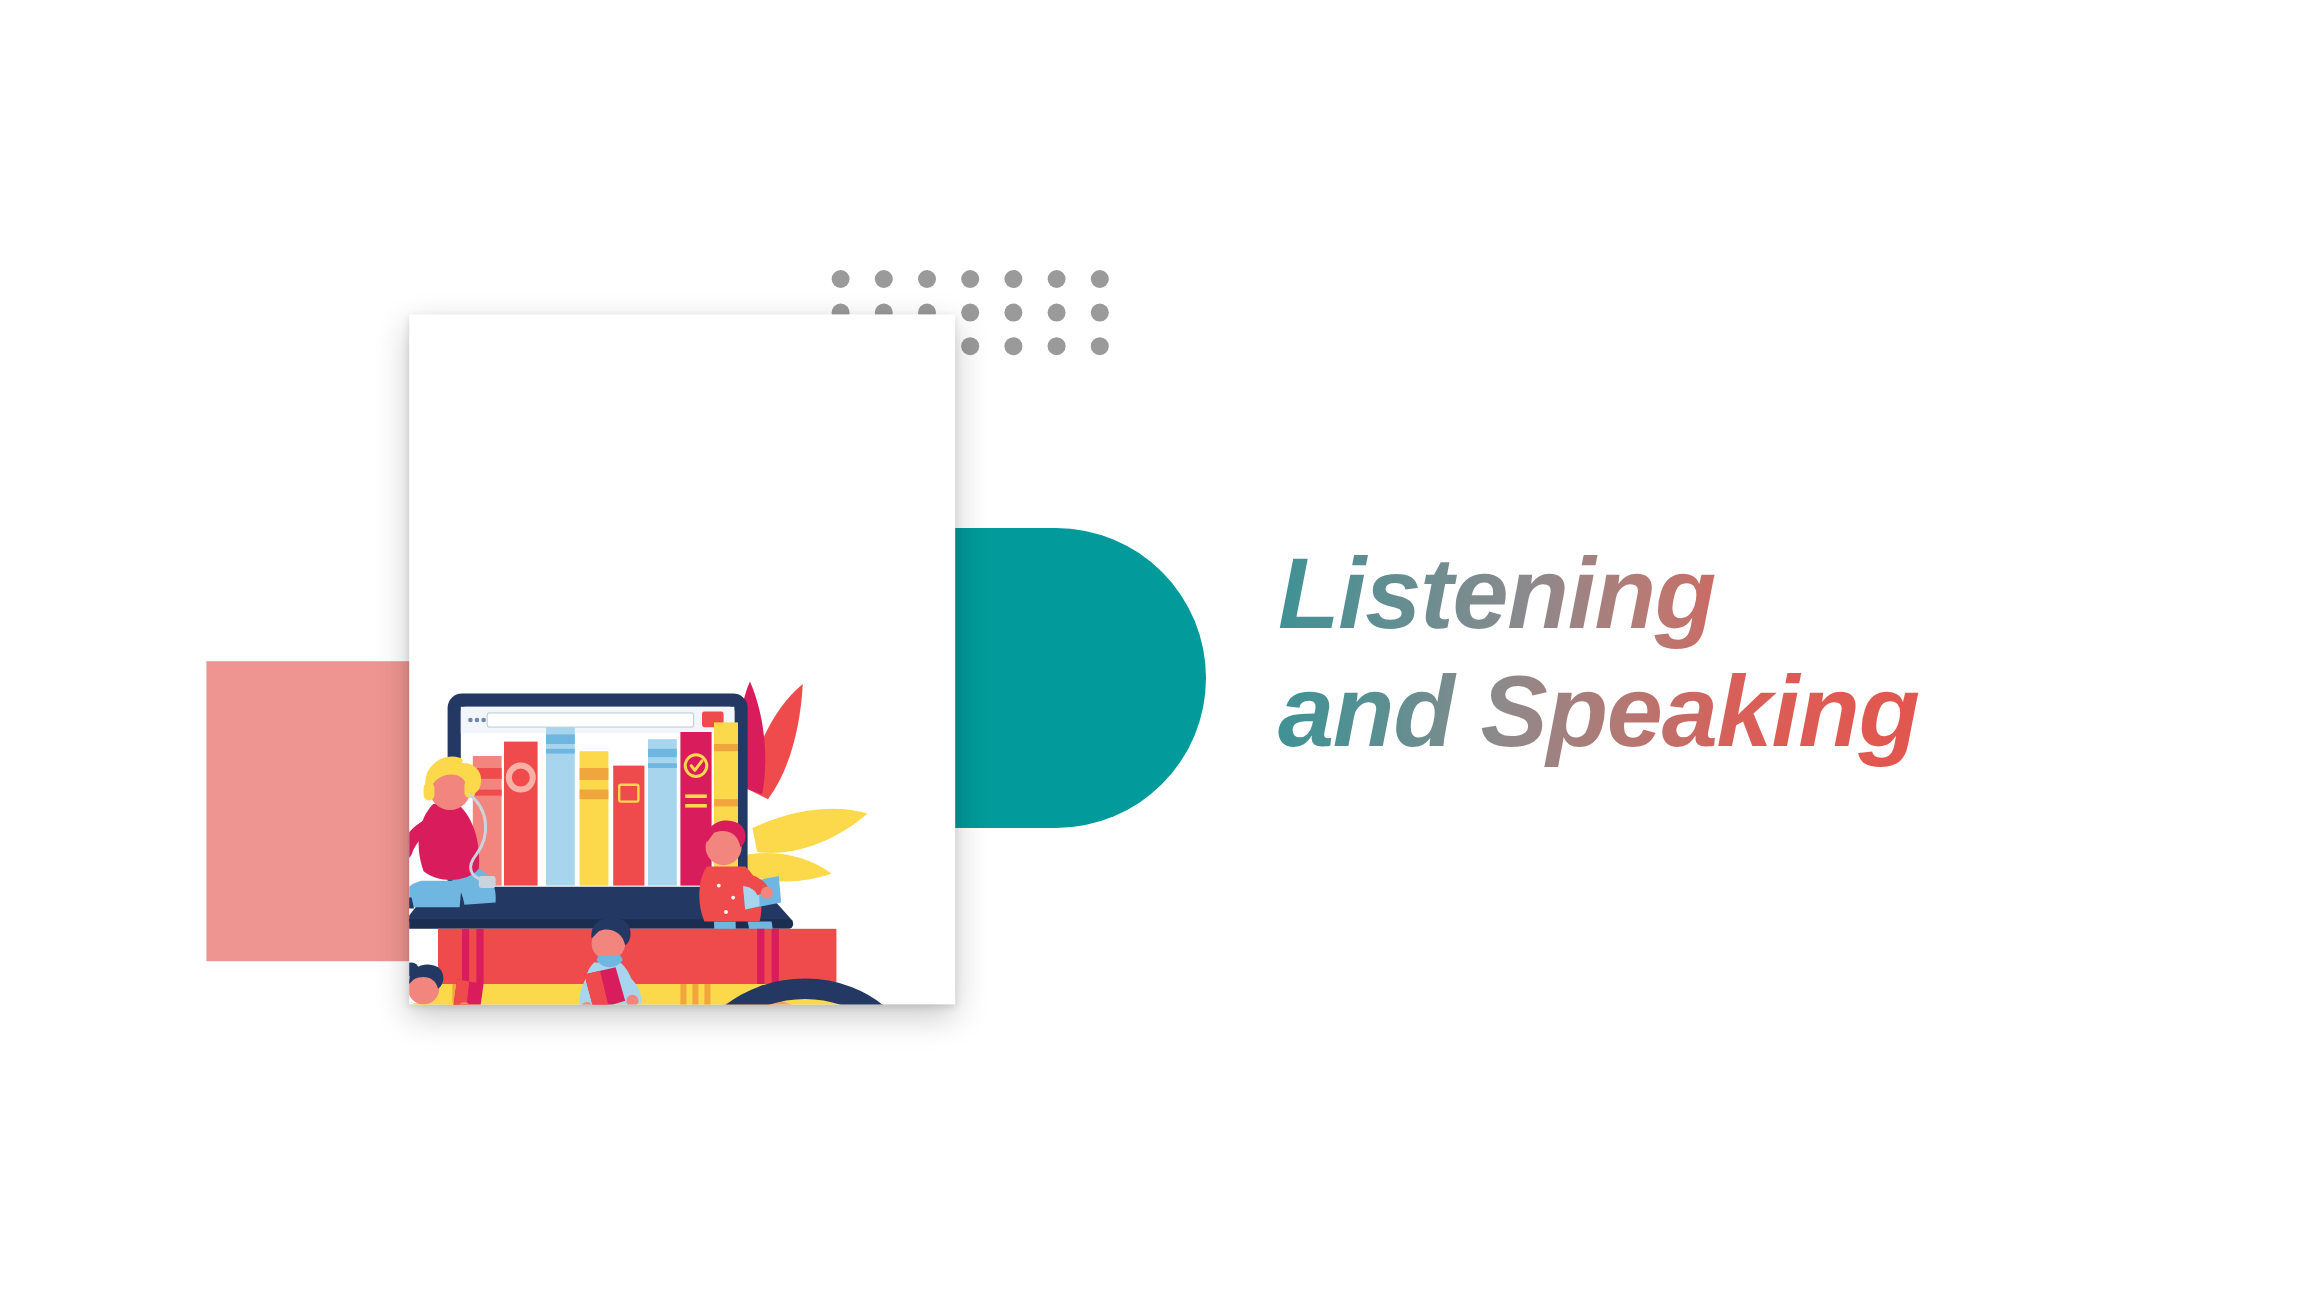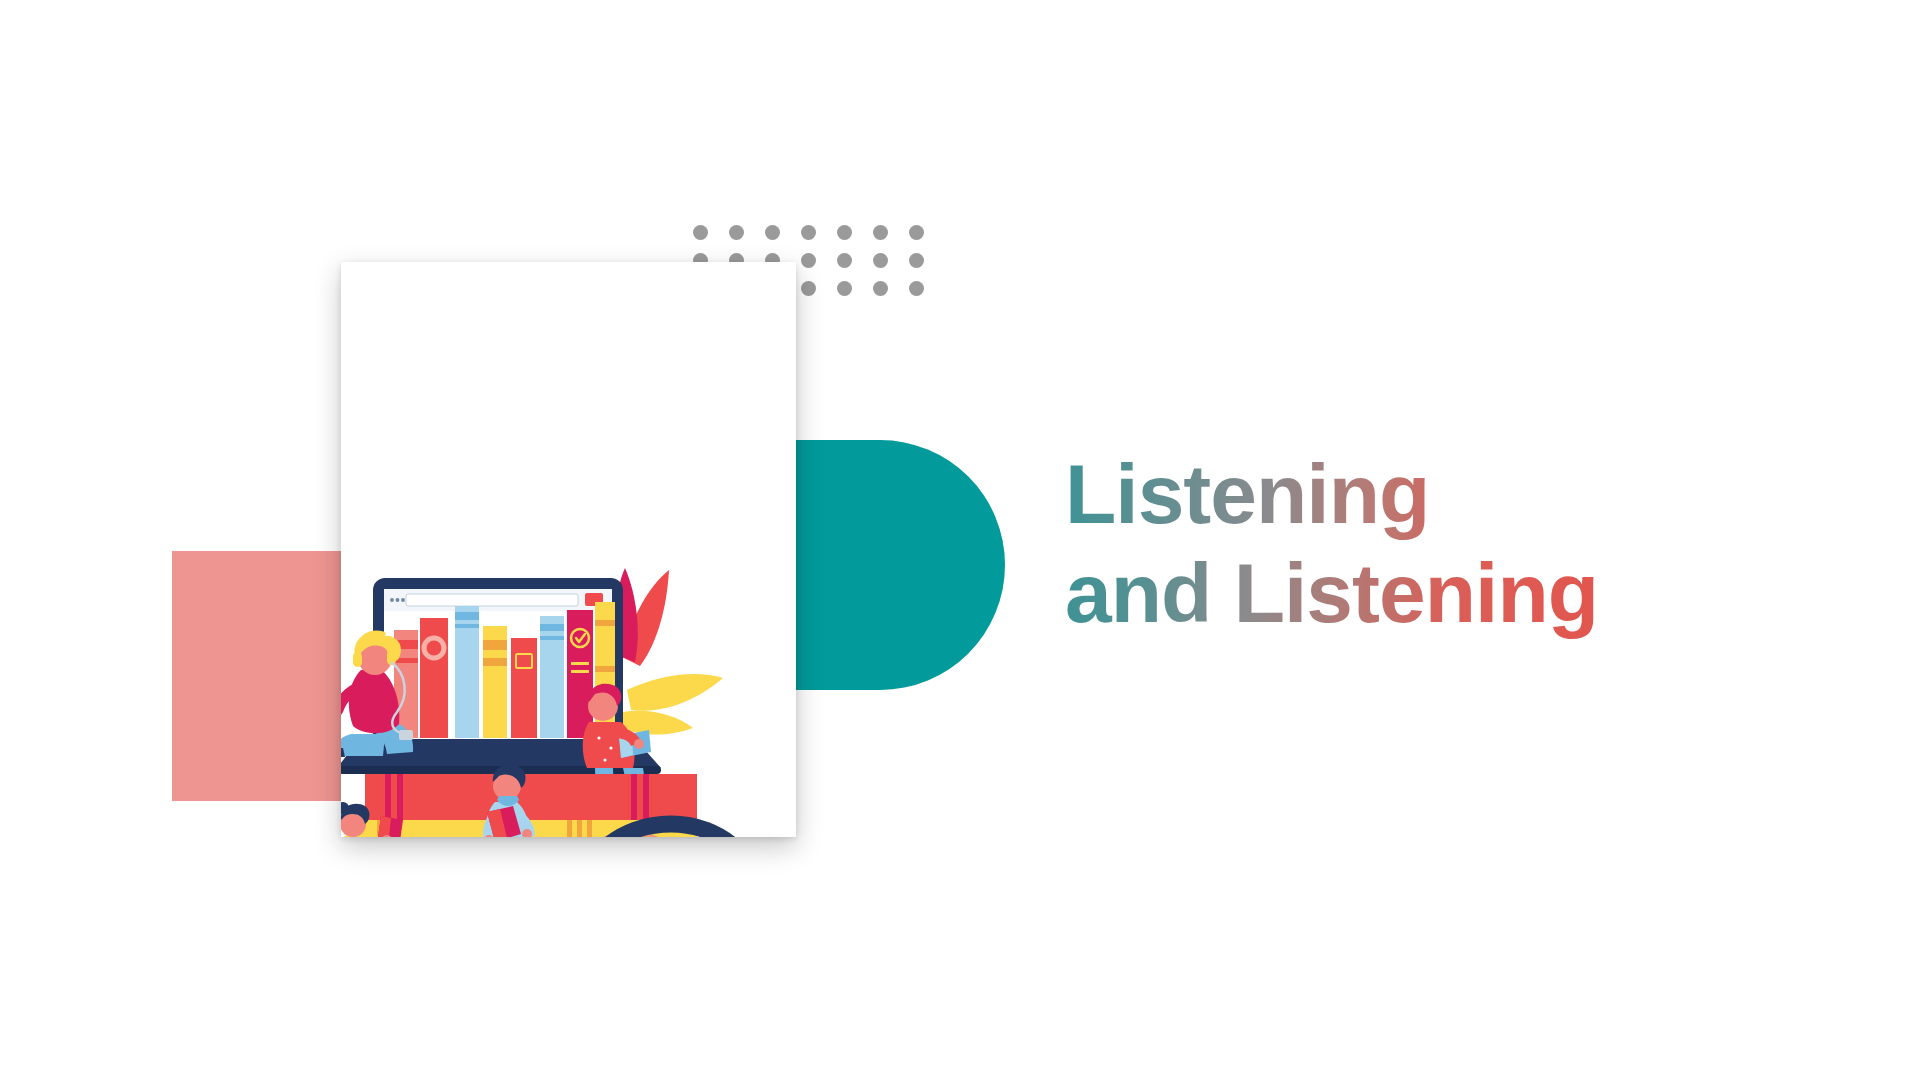"Listening" #slide { font-style: none -> italic }
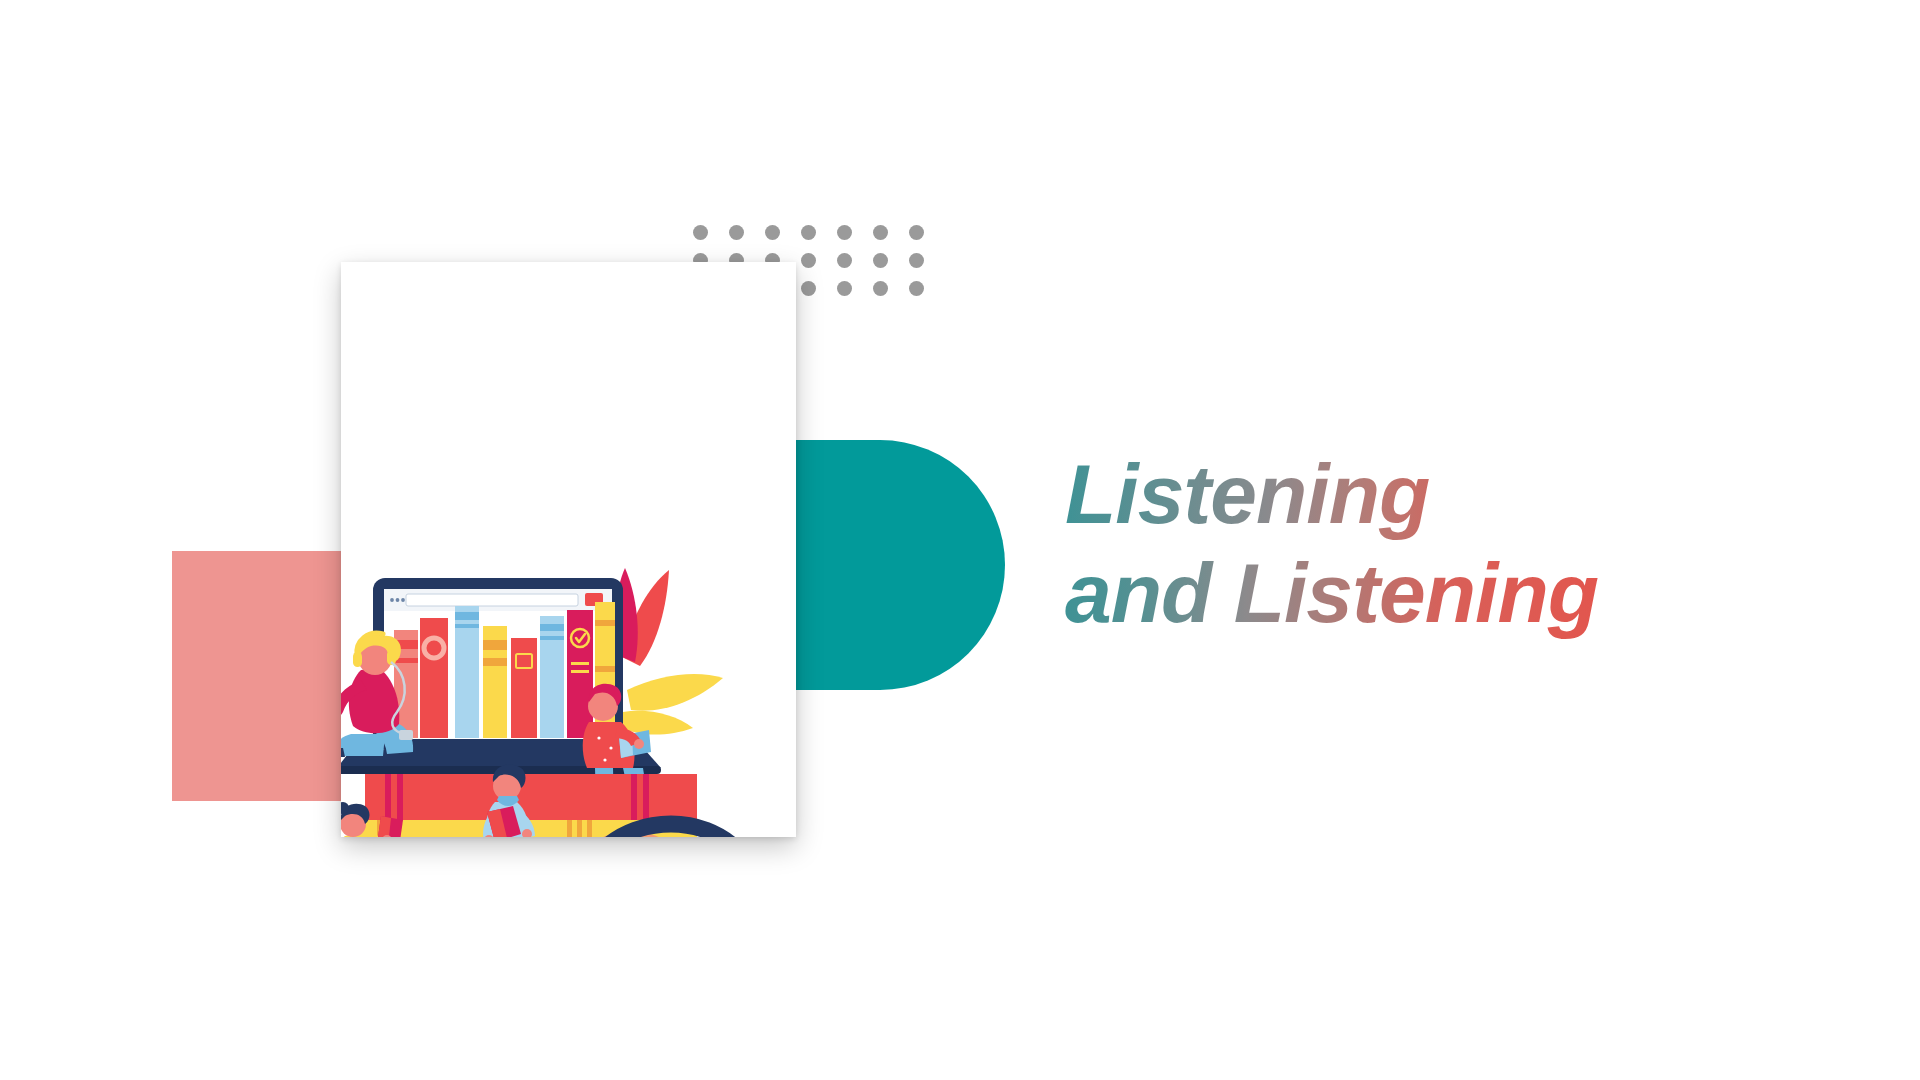"and Listening" span.line { text: Listening -> Speaking }
